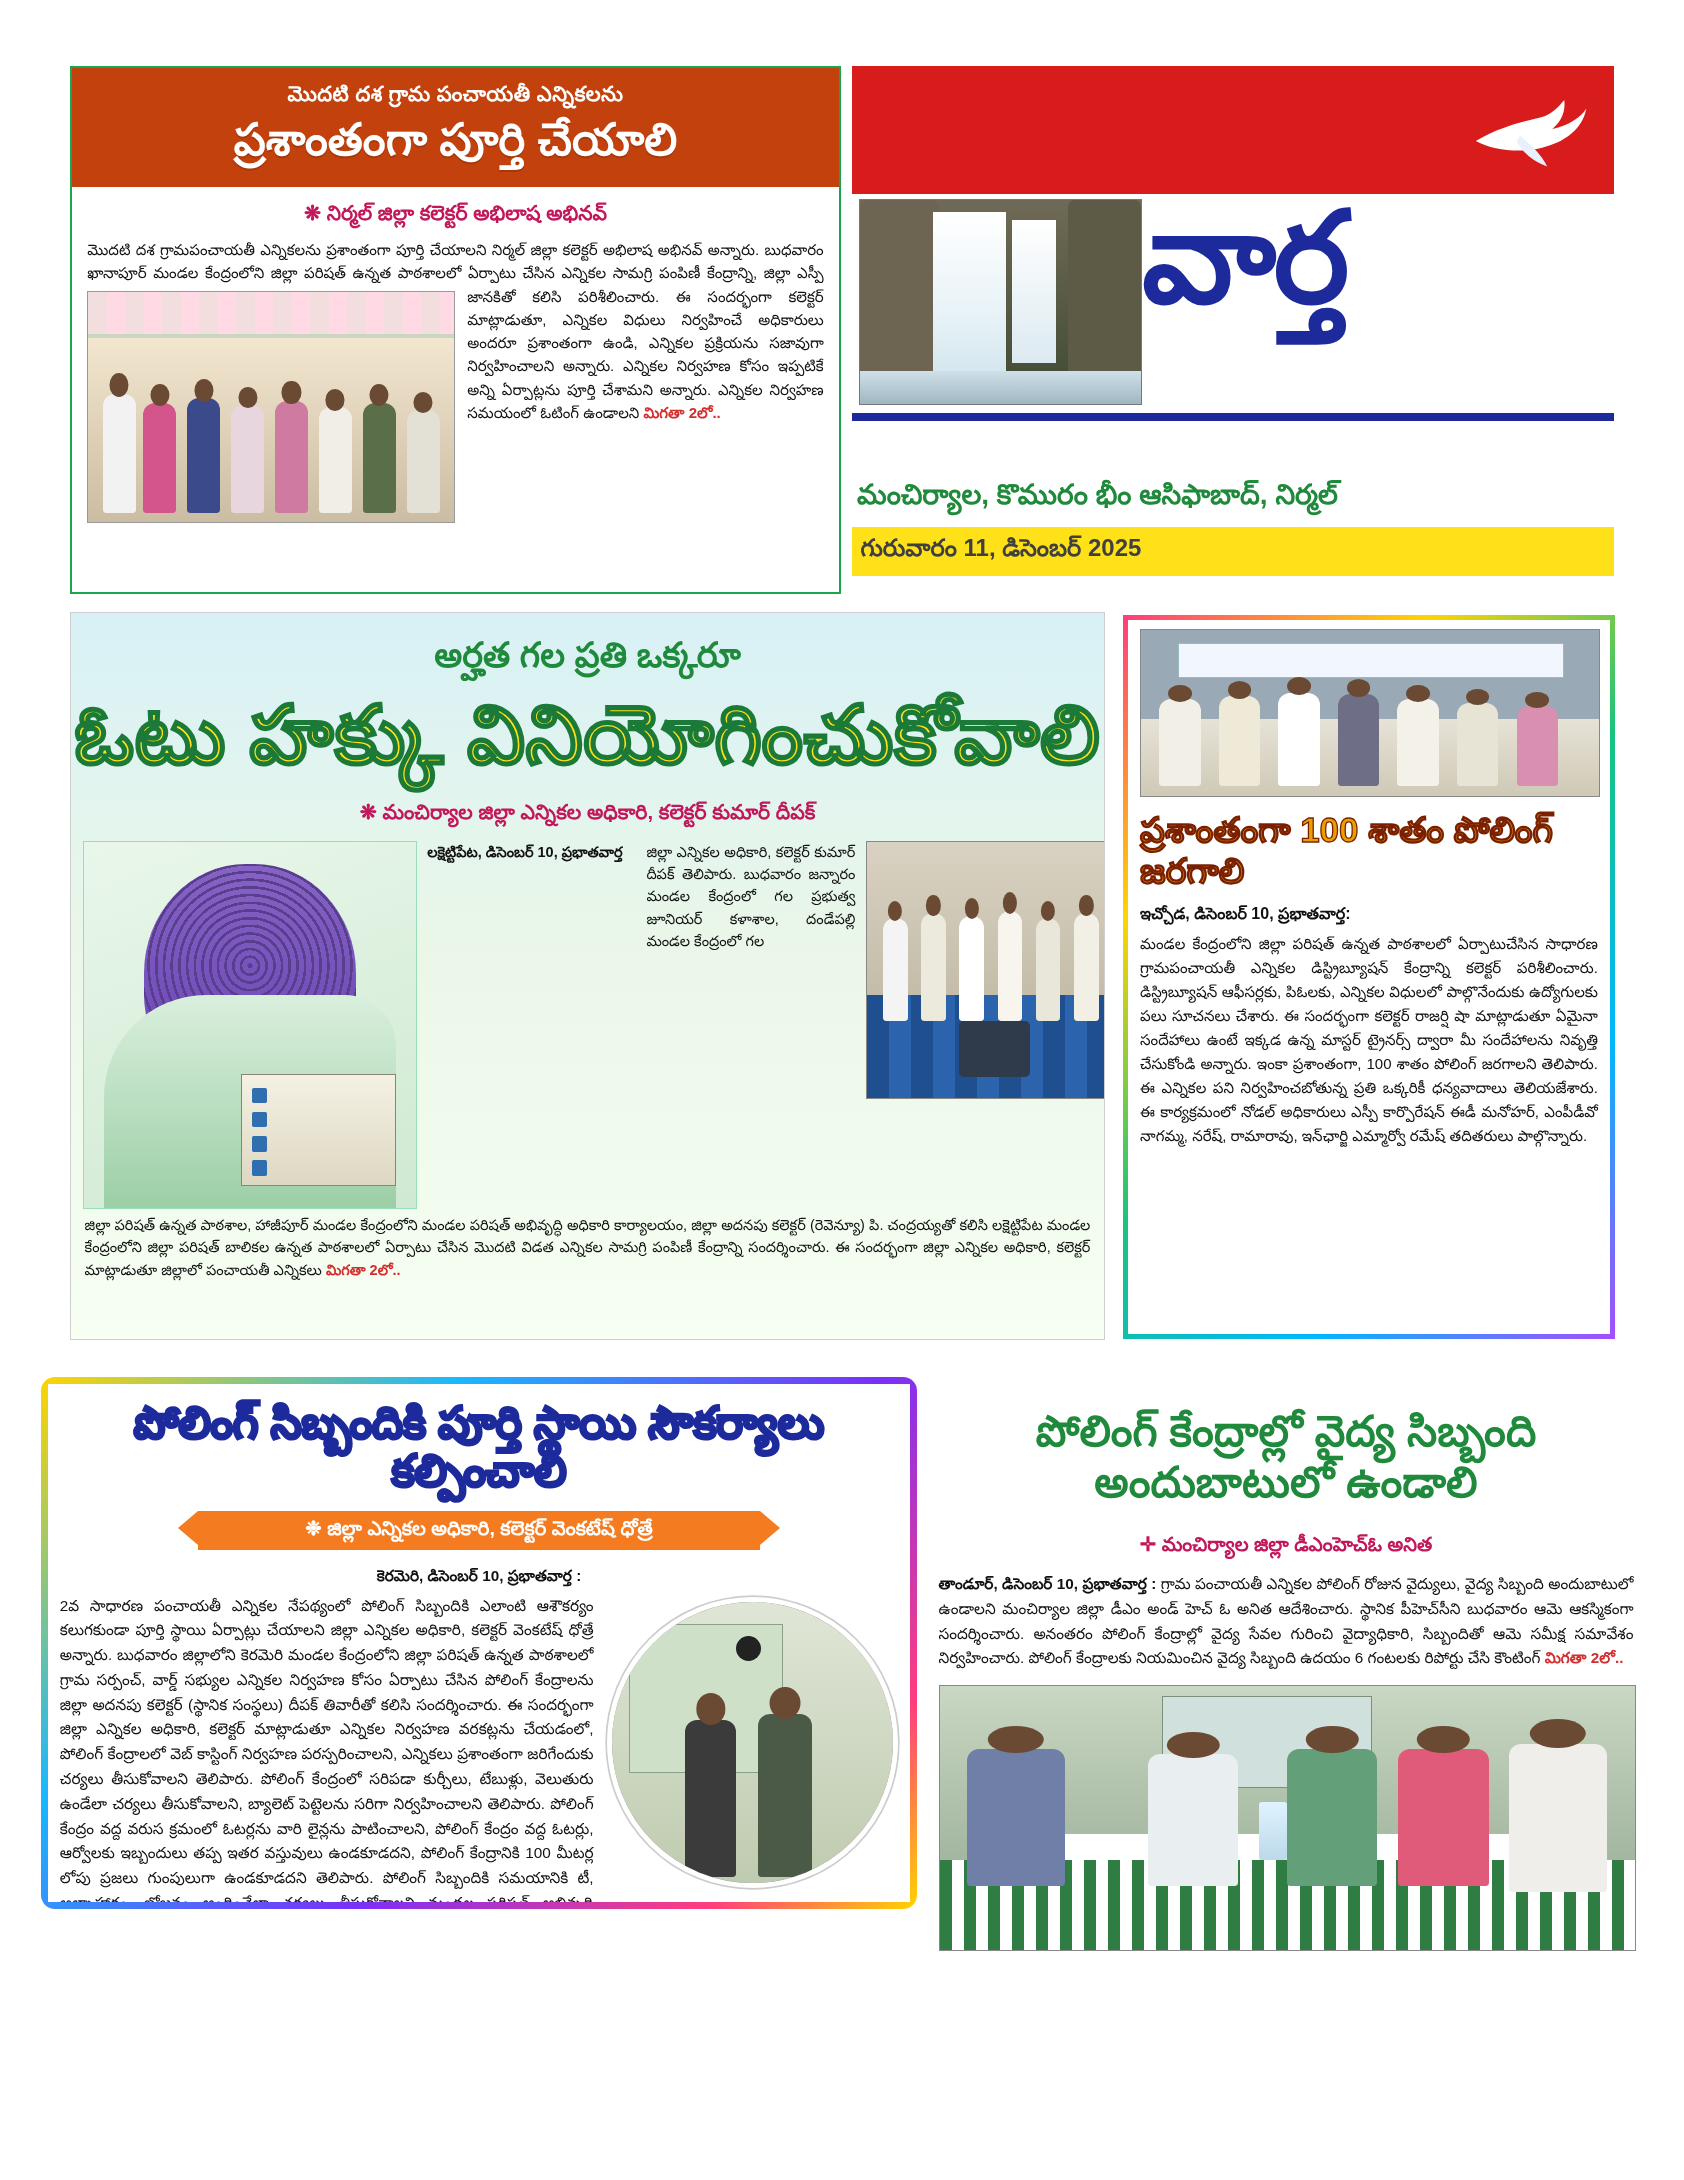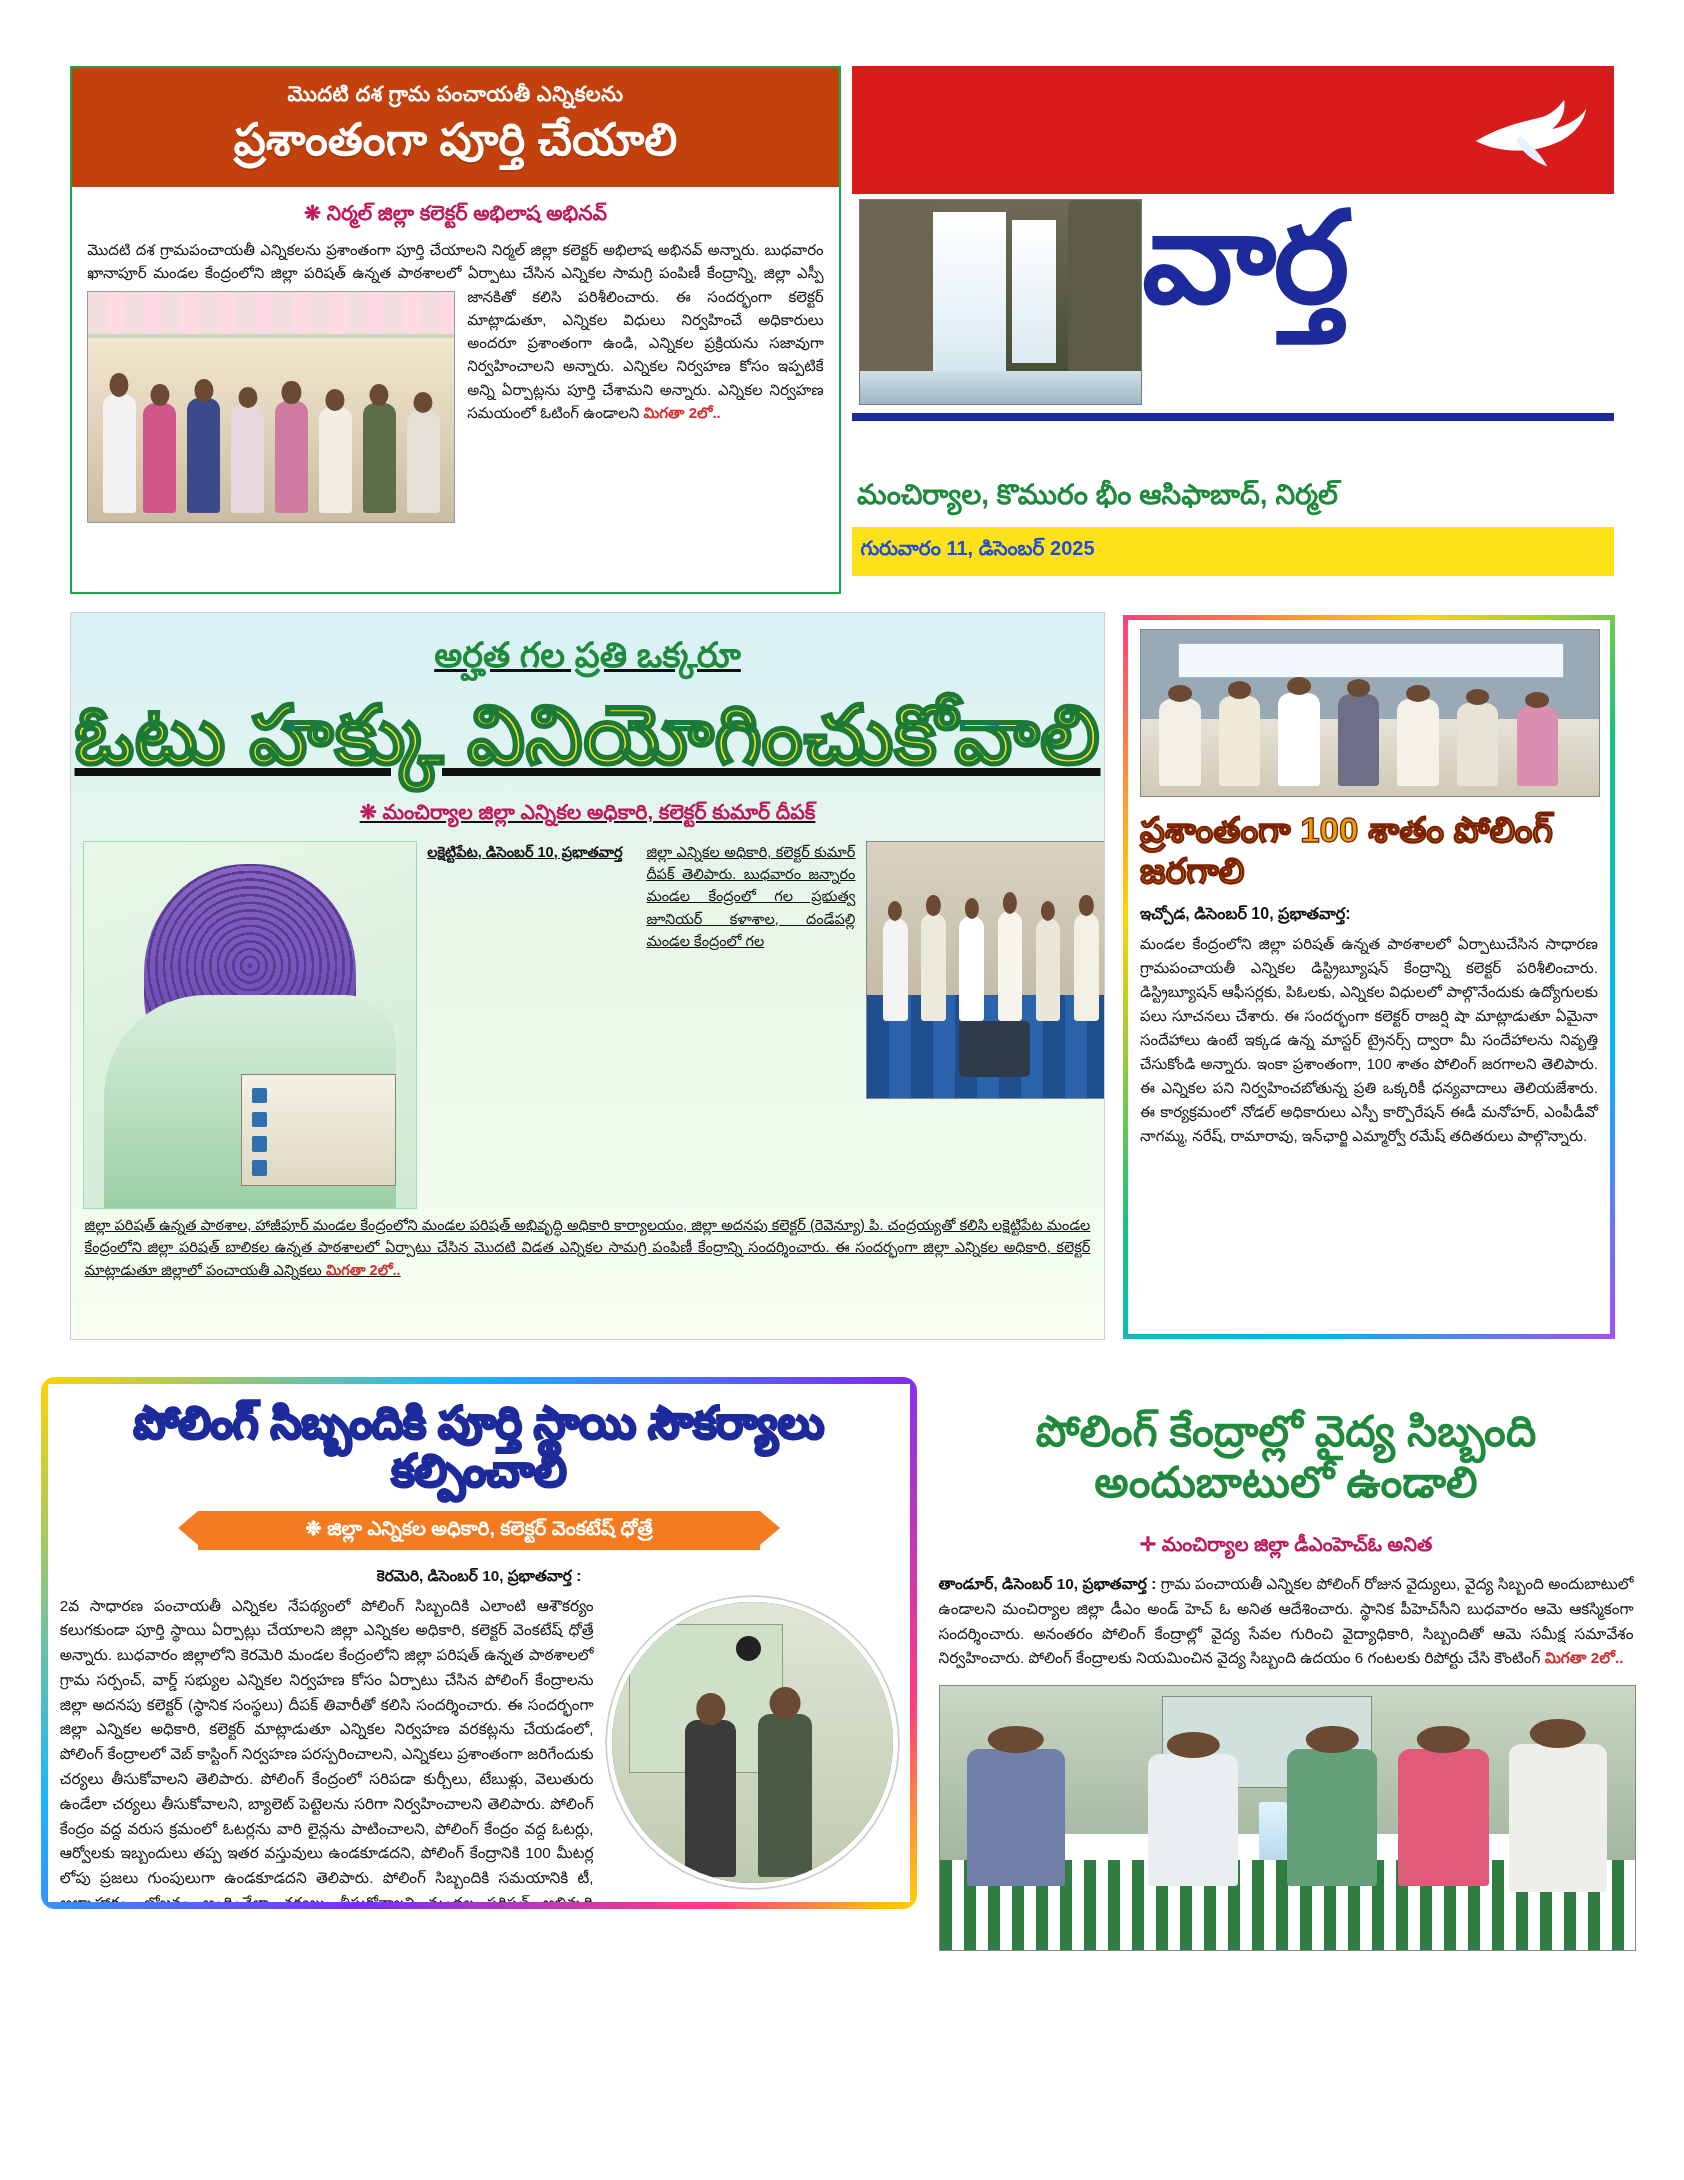"గురువారం 11, డిసెంబర్ 2025" .mh-yellow span { color: #1d4ed8 -> #404040; font-size: 20px -> 24px }
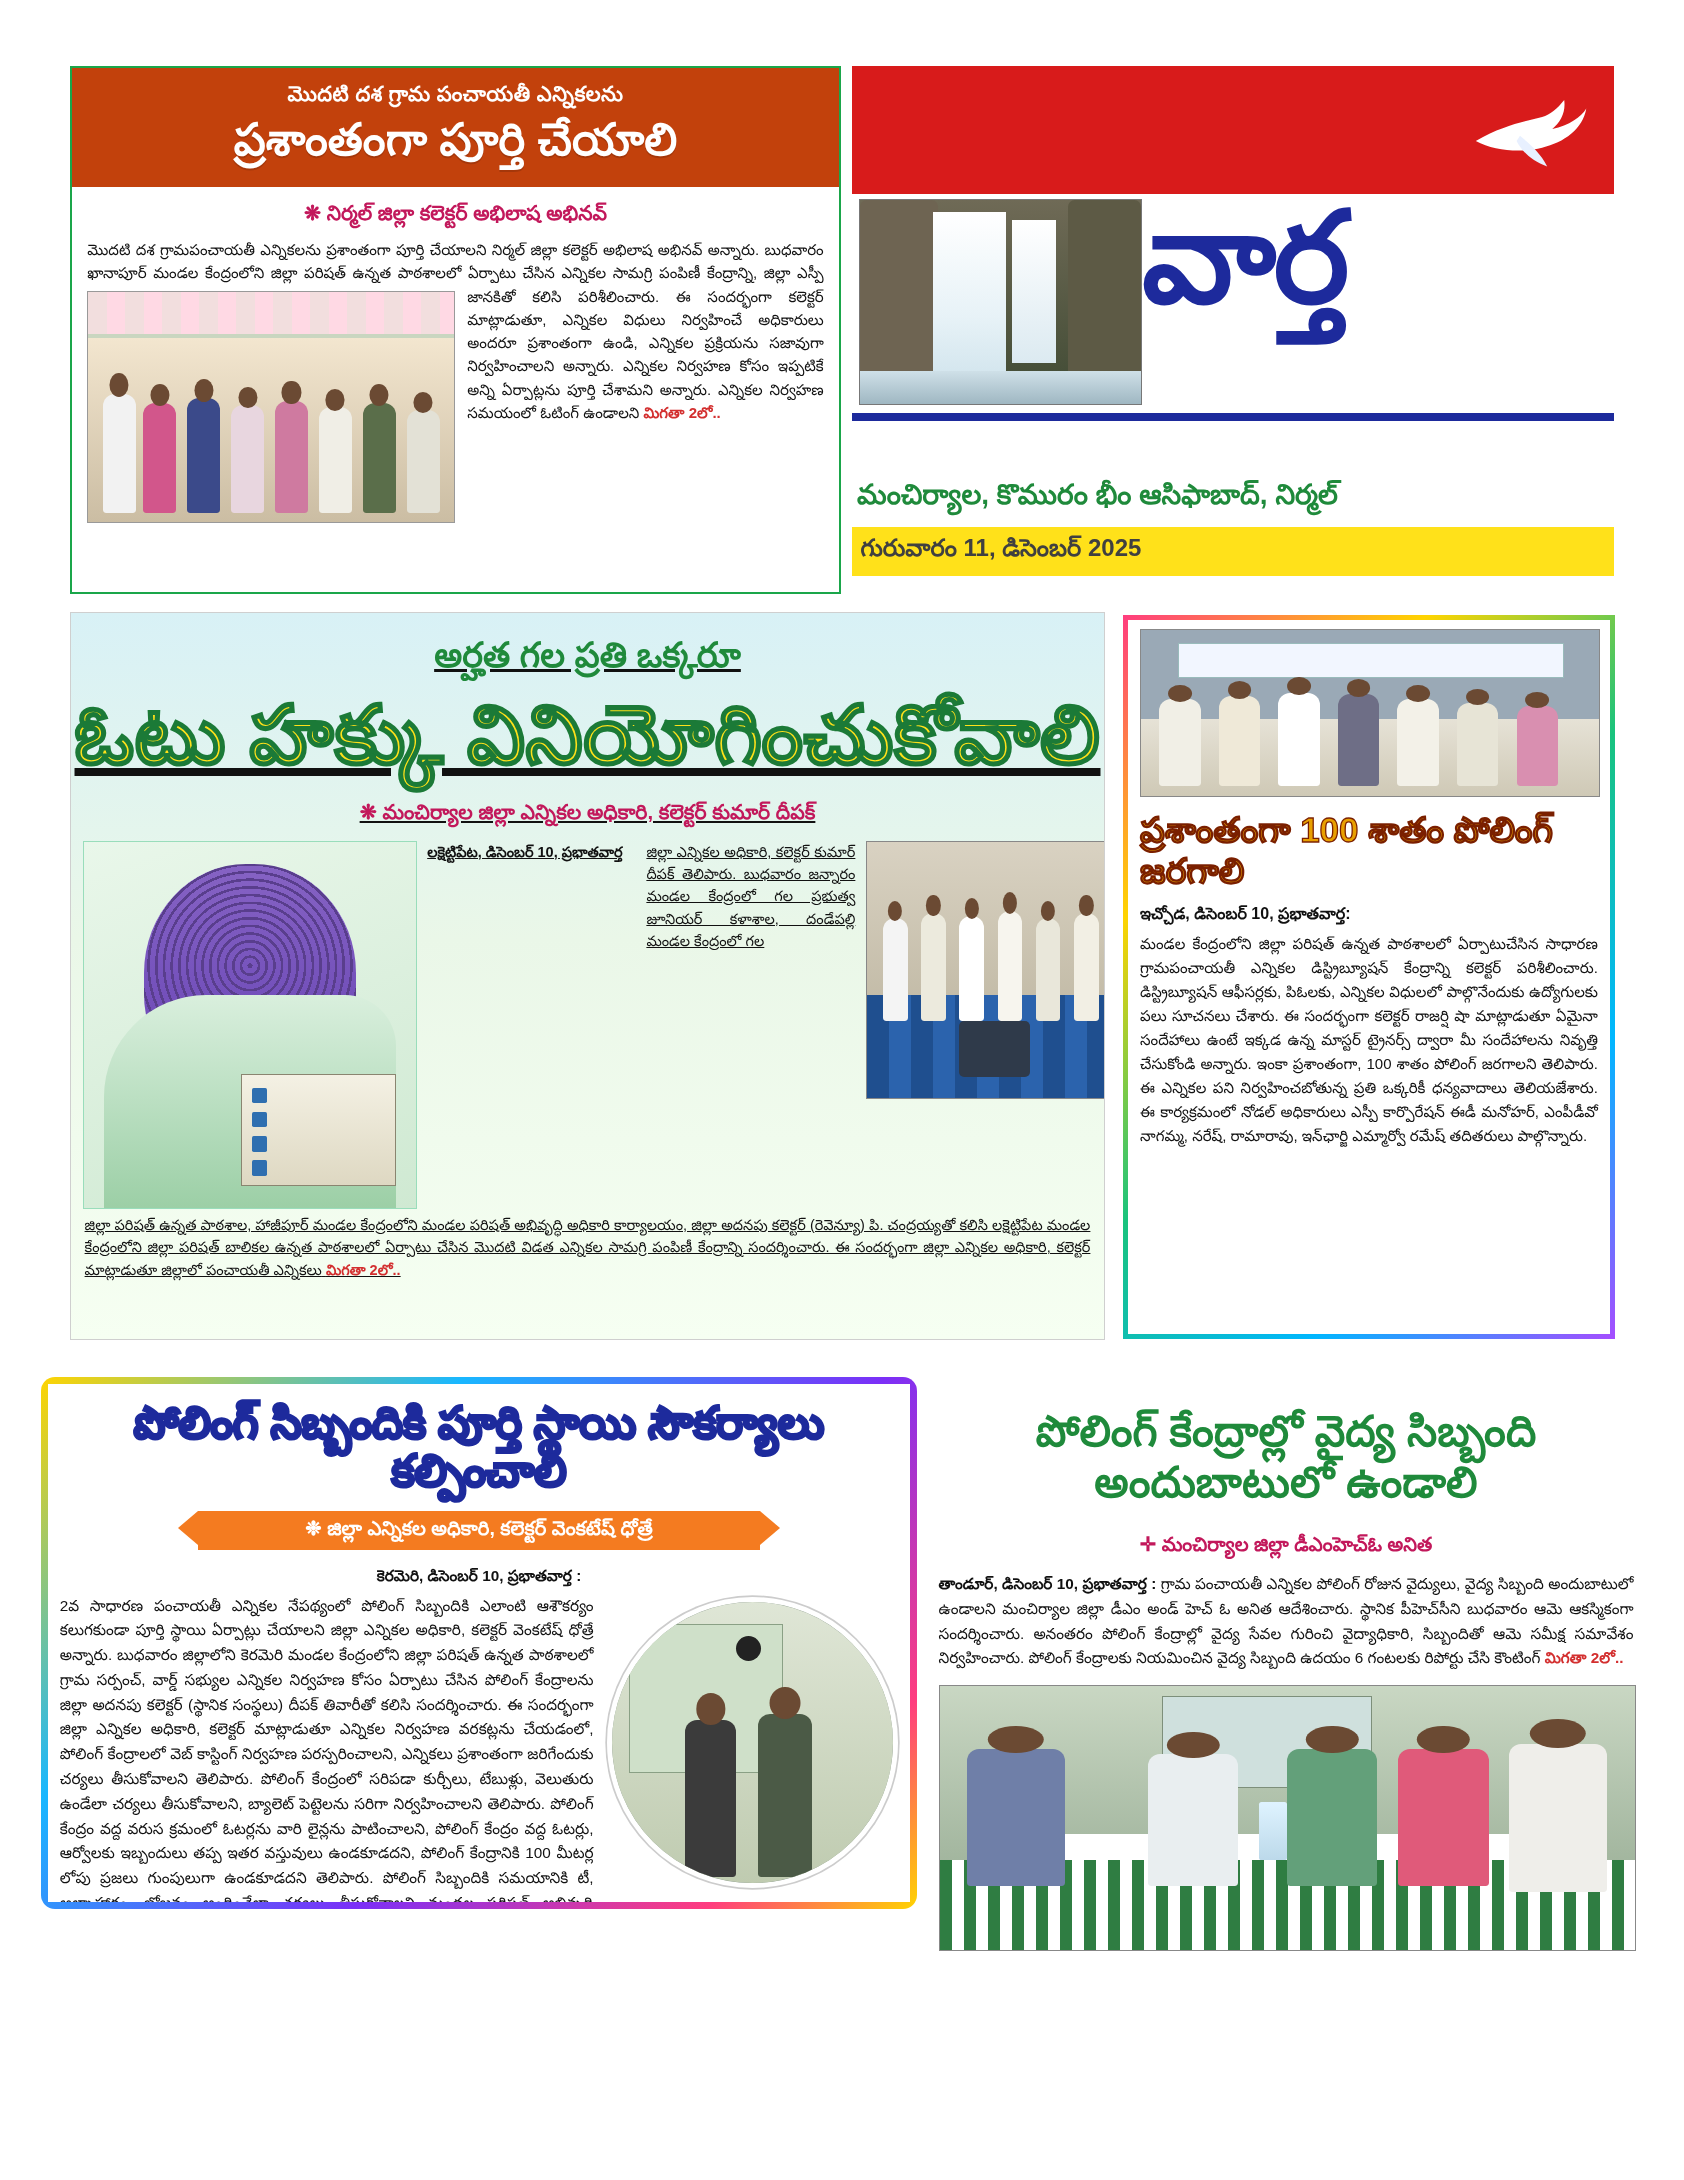"అర్హత గల ప్రతి ఒక్కరూ" .feature { text-decoration: underline -> none }
